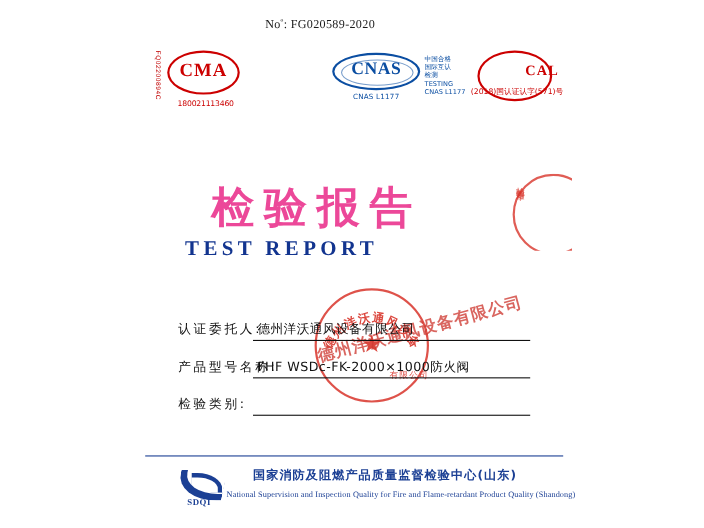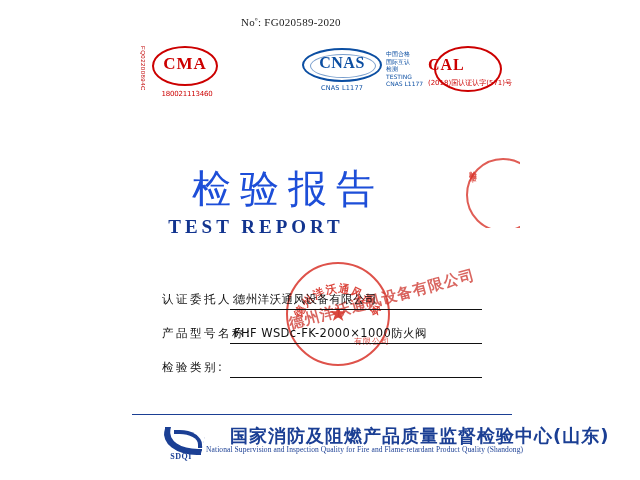"CAL" .cal-text { font-size: 16px -> 13px; text-align: left -> right }
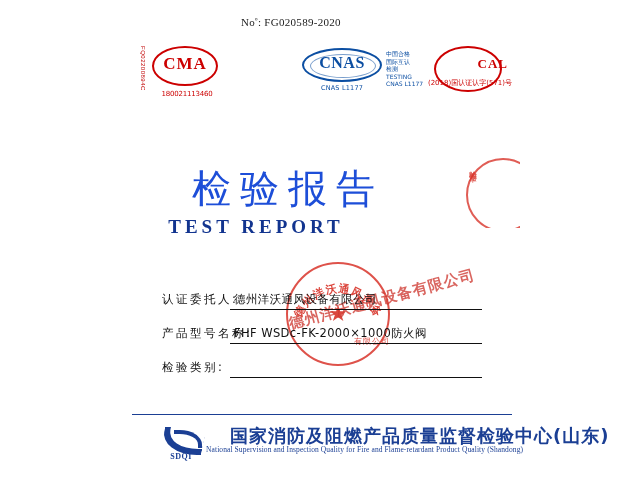"检验报告" .title-cn { color: #1d4ed8 -> #ec4899; font-weight: normal -> bold }
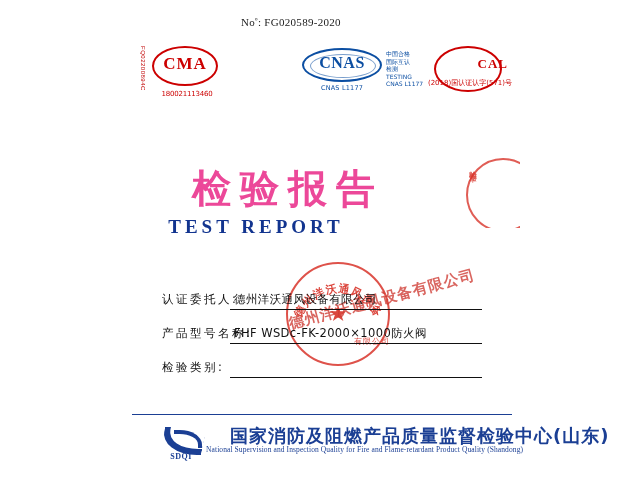"国家消防及阻燃产品质量监督检验中心(山东)" .footer-cn { font-size: 18px -> 11px }
